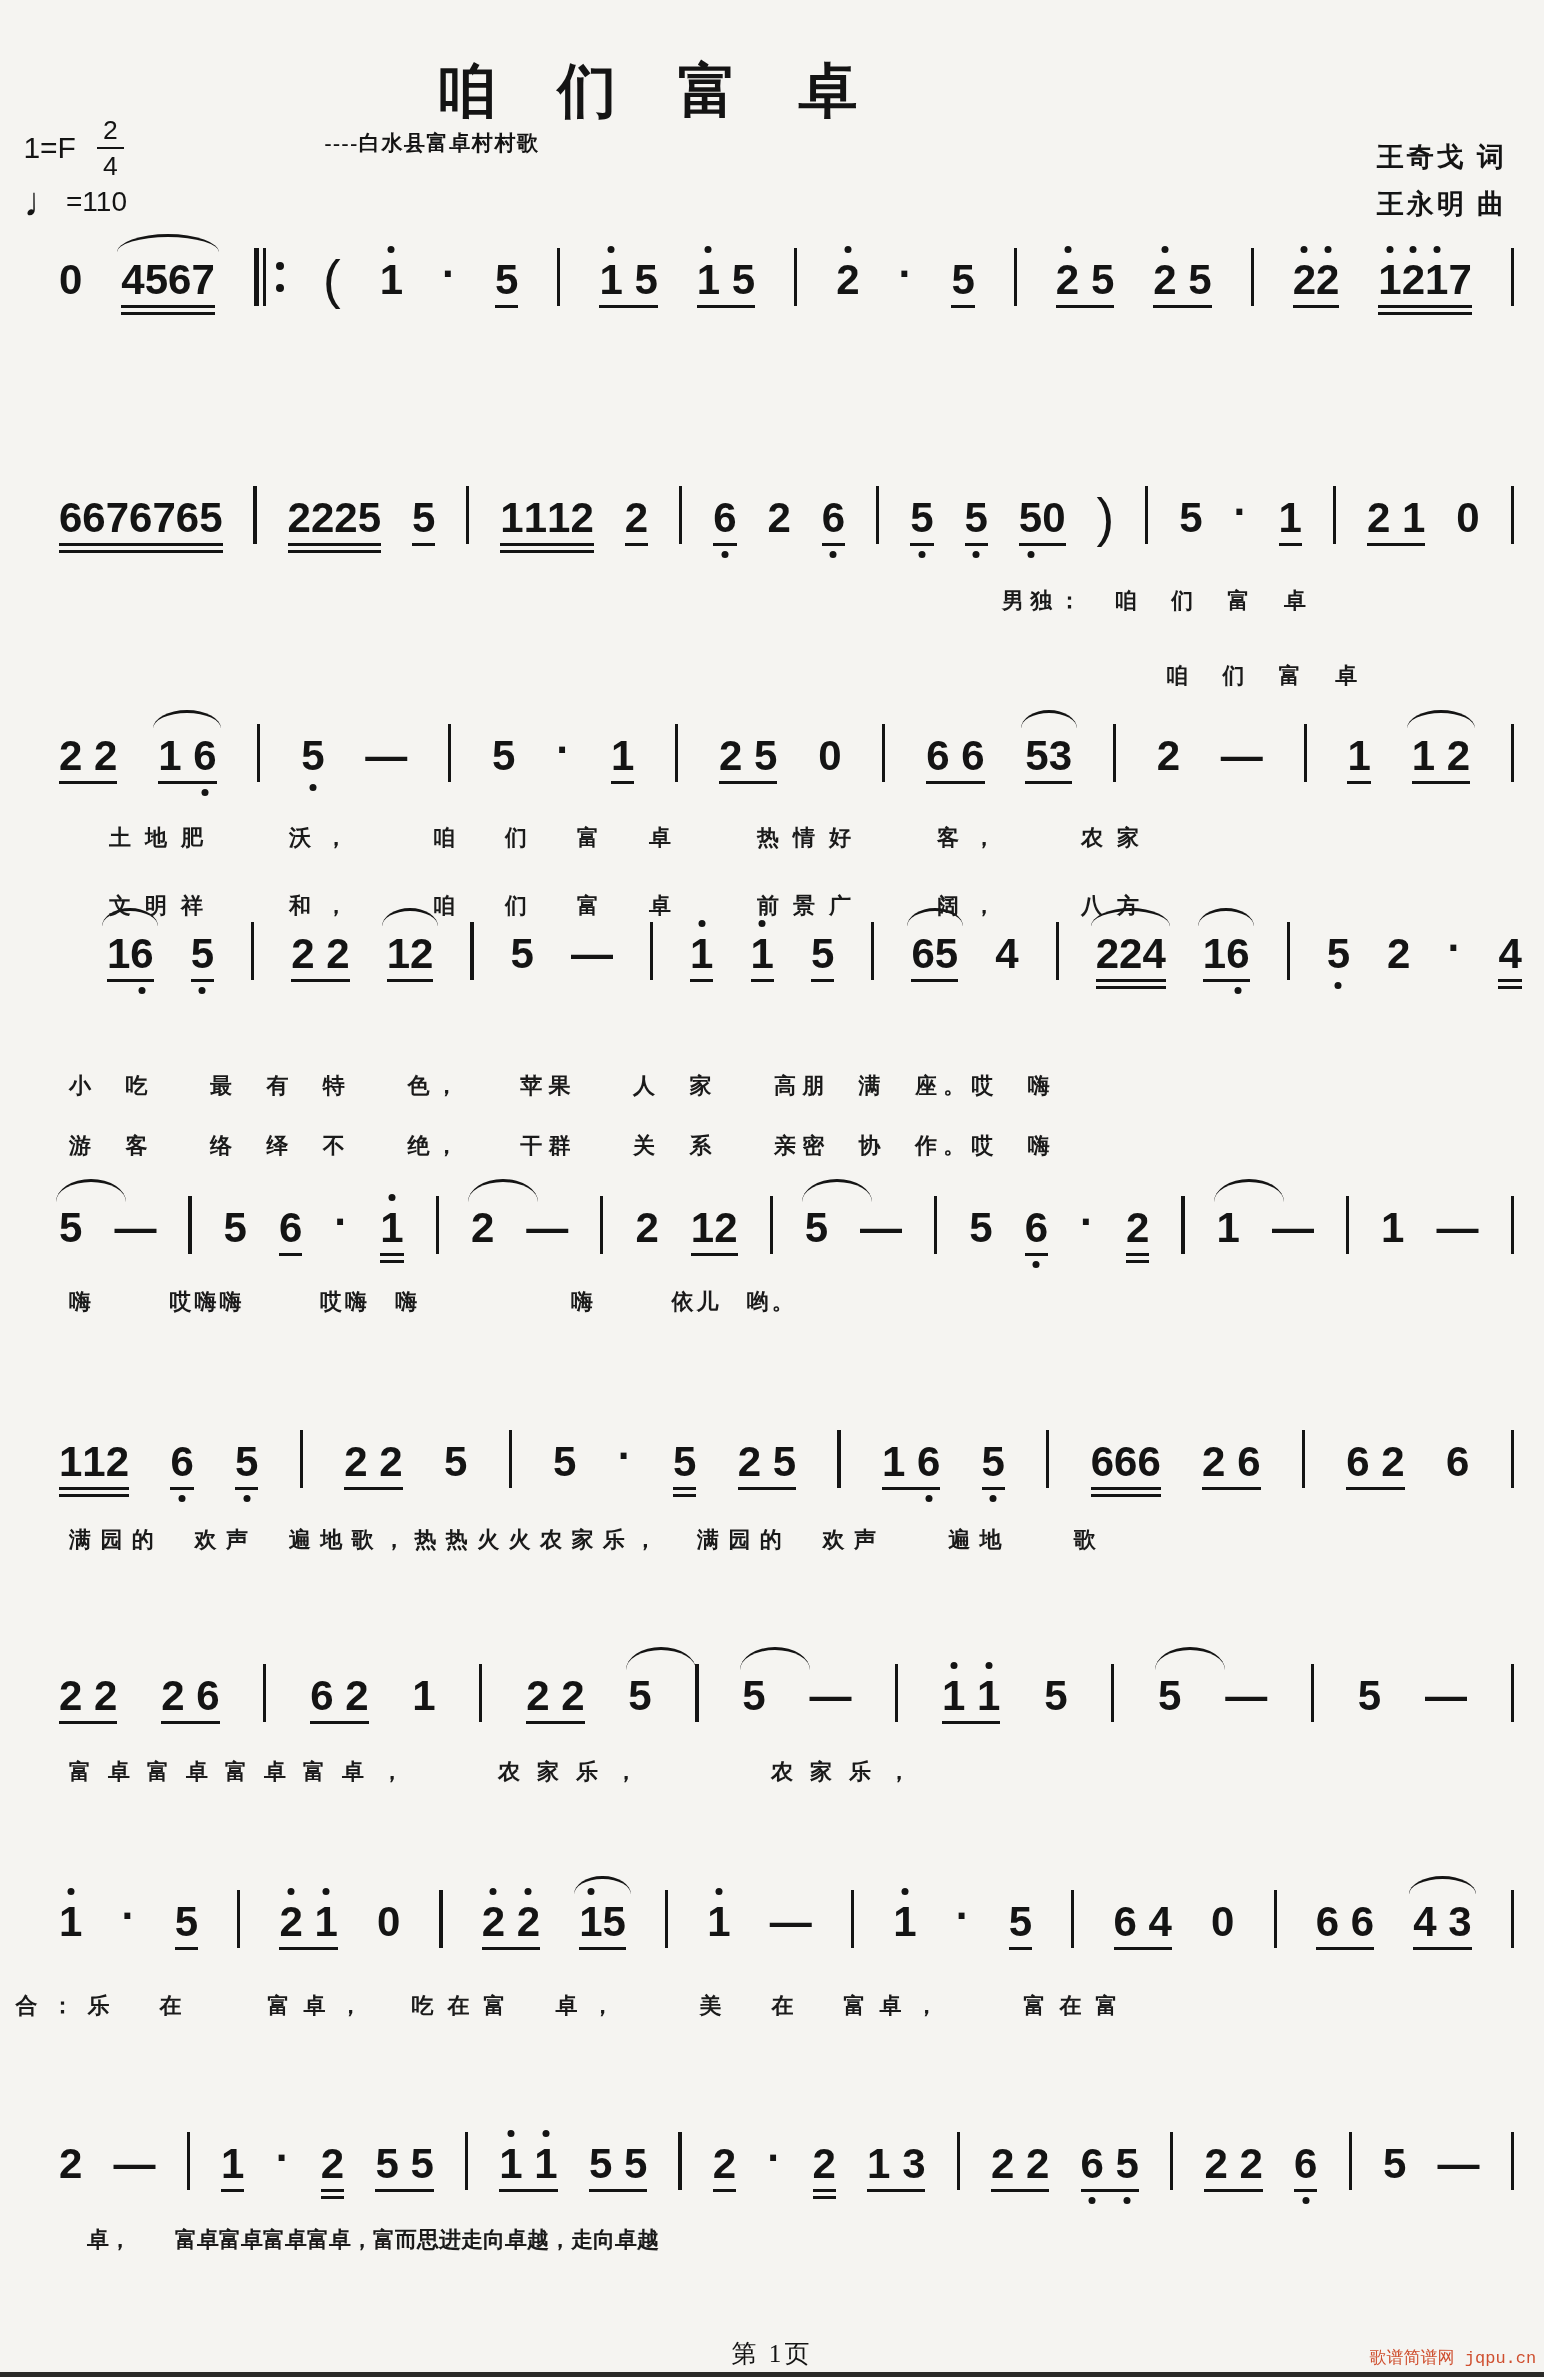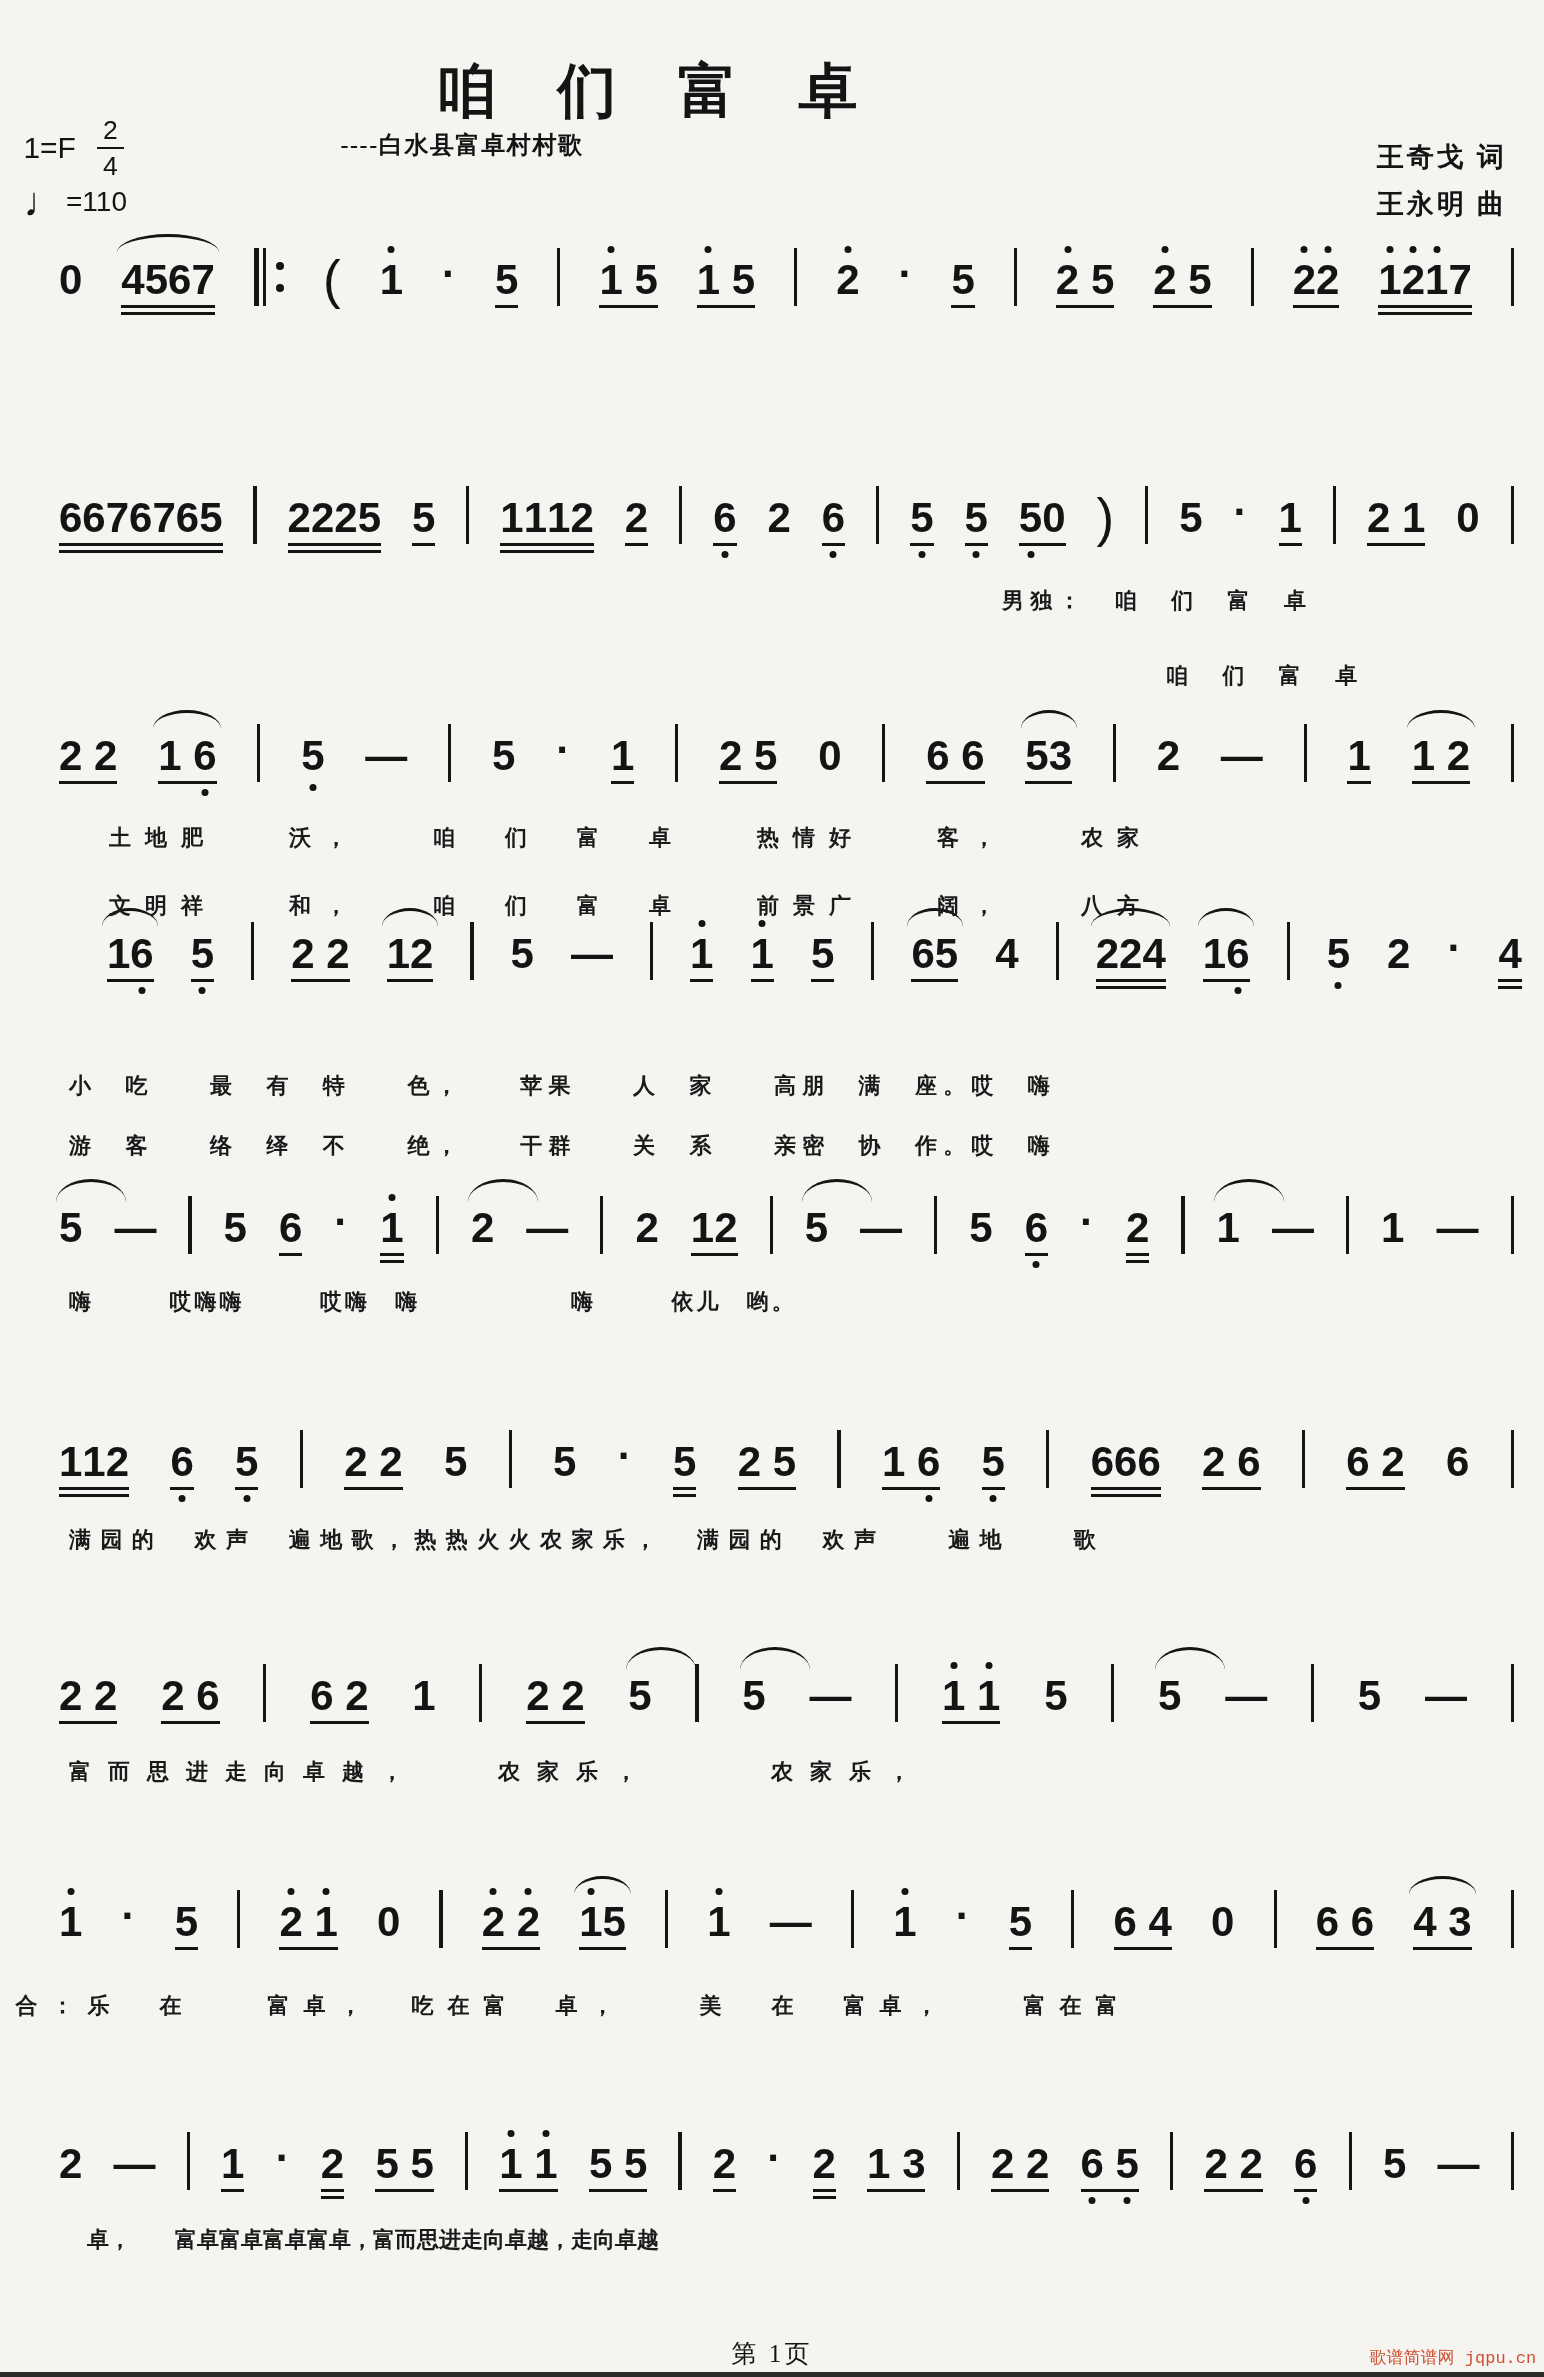"----白水县富卓村村歌" .subtitle { font-size: 24px -> 21px; left: 462px -> 432px }
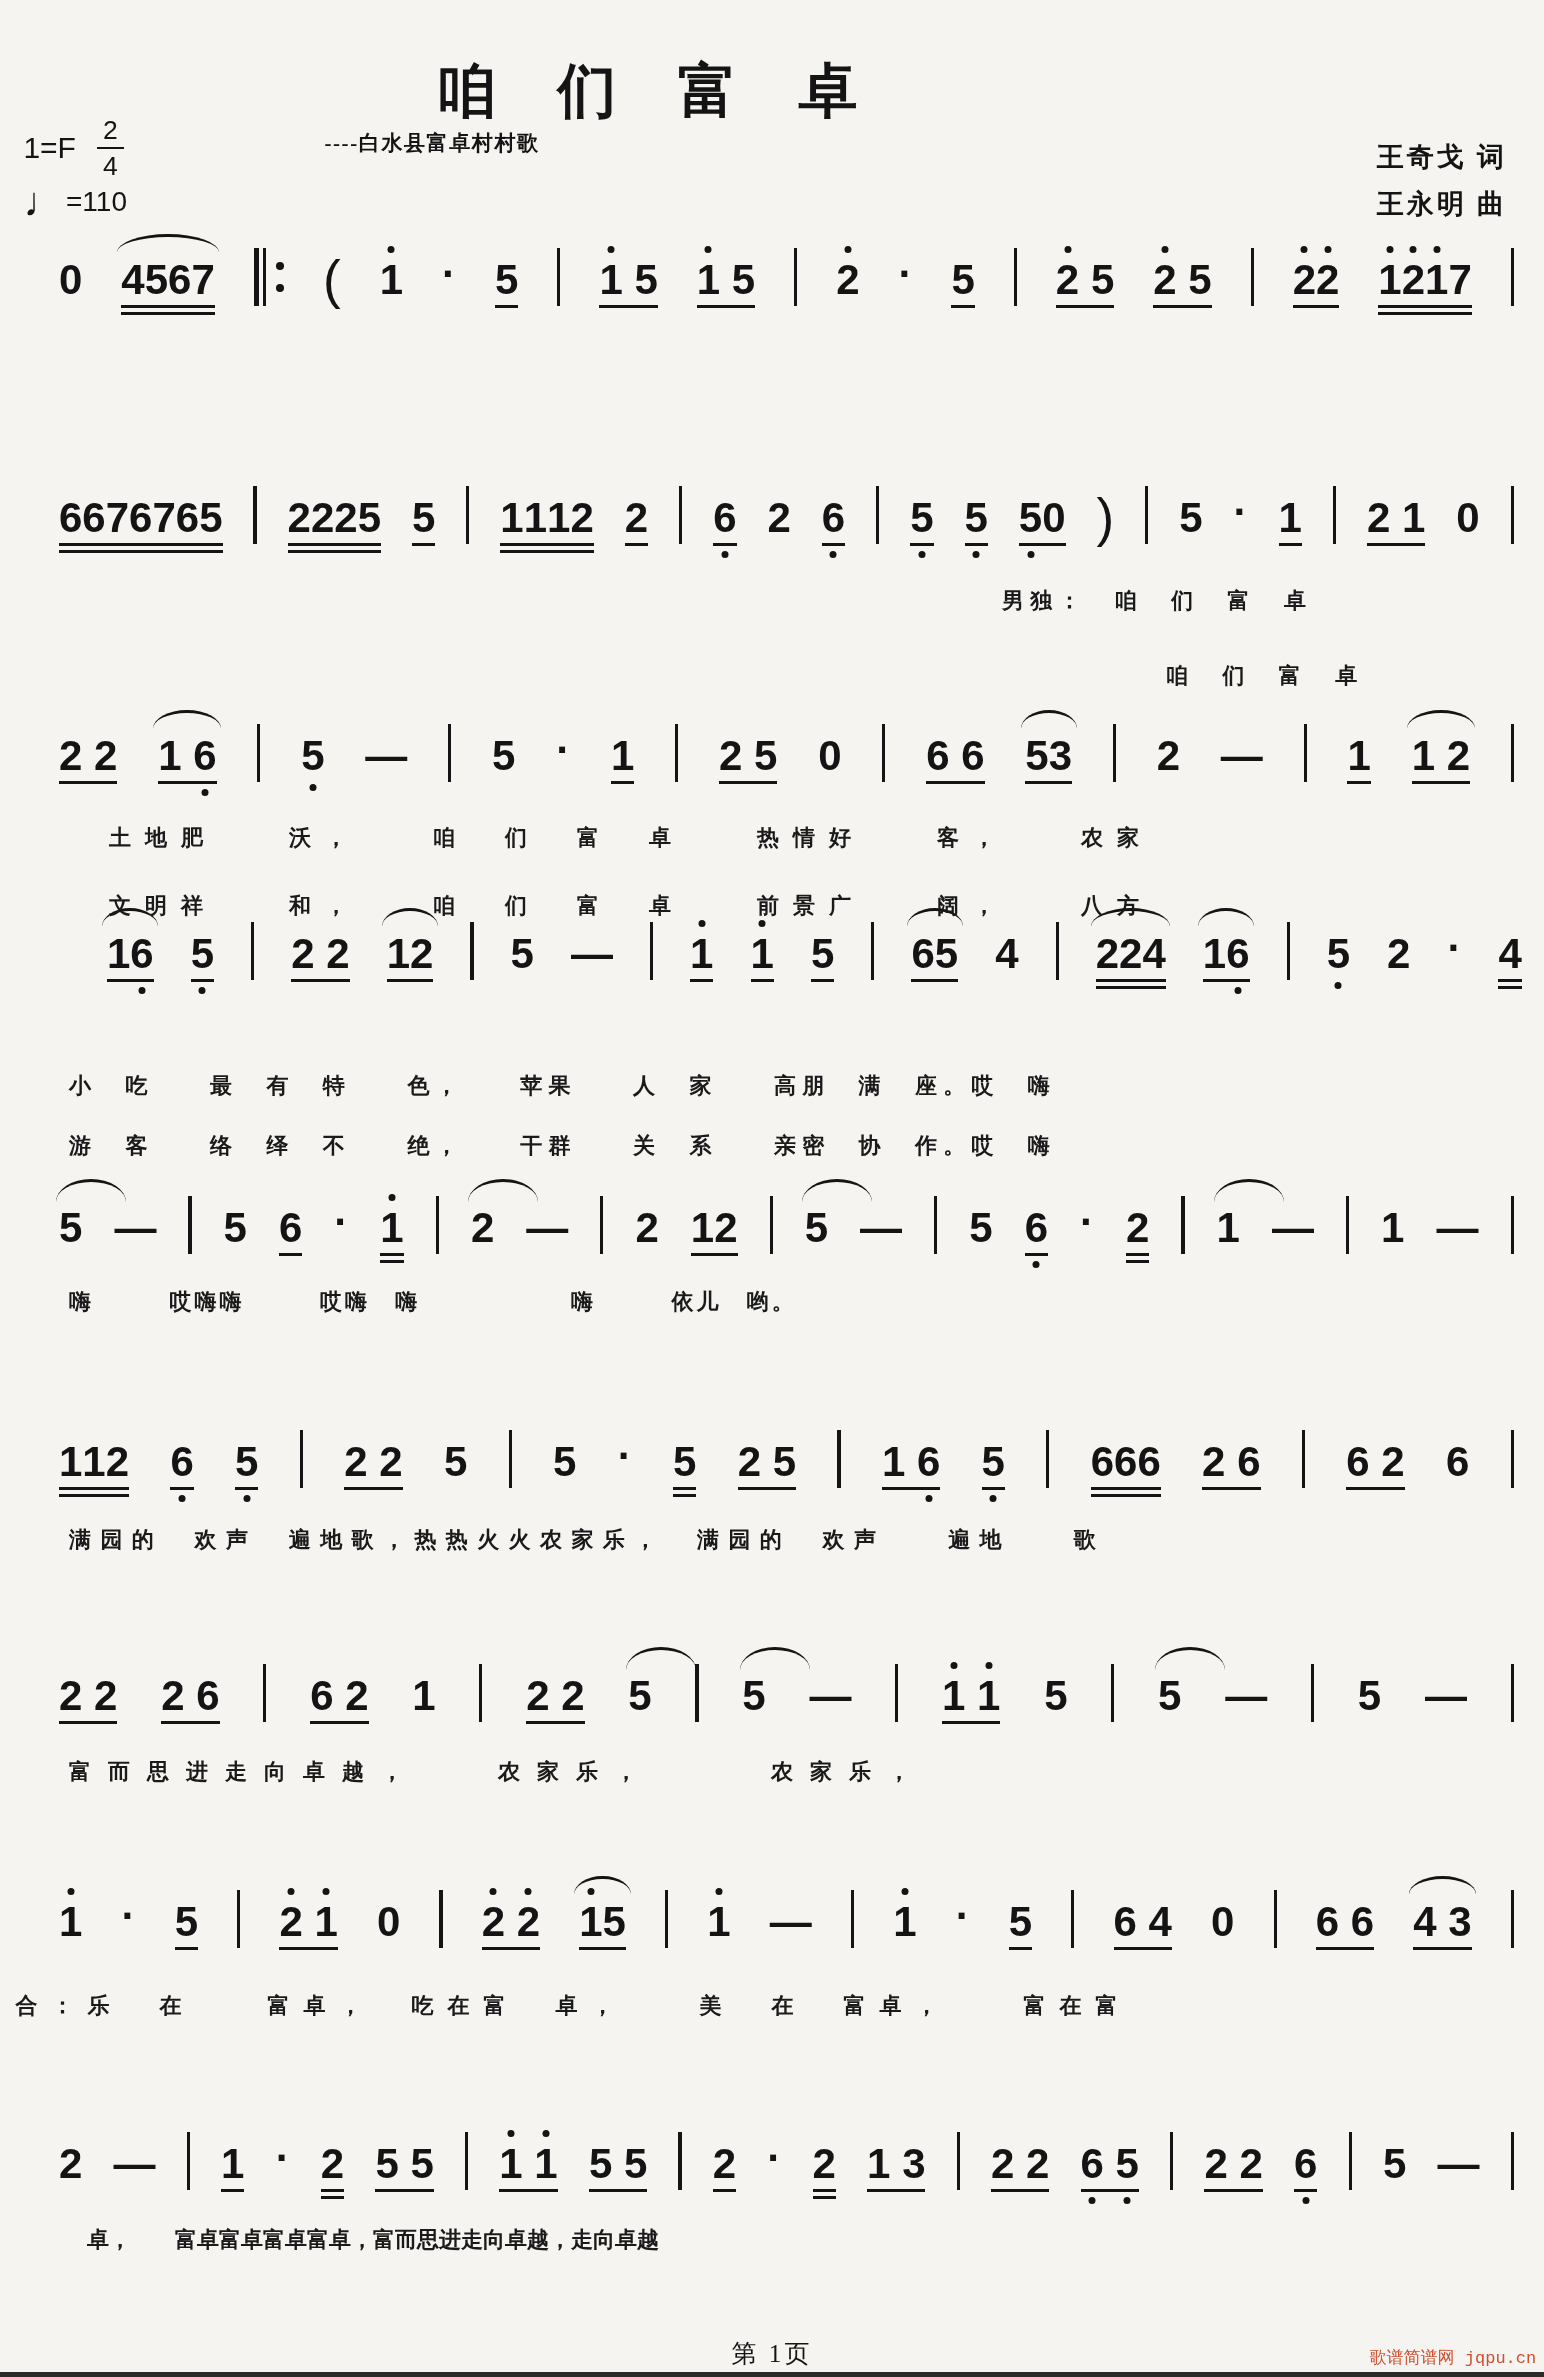"富而思进走向卓越， 农家乐， 农家乐，" div.lyr { text: 而思进走向卓越 -> 卓富卓富卓富卓 }
